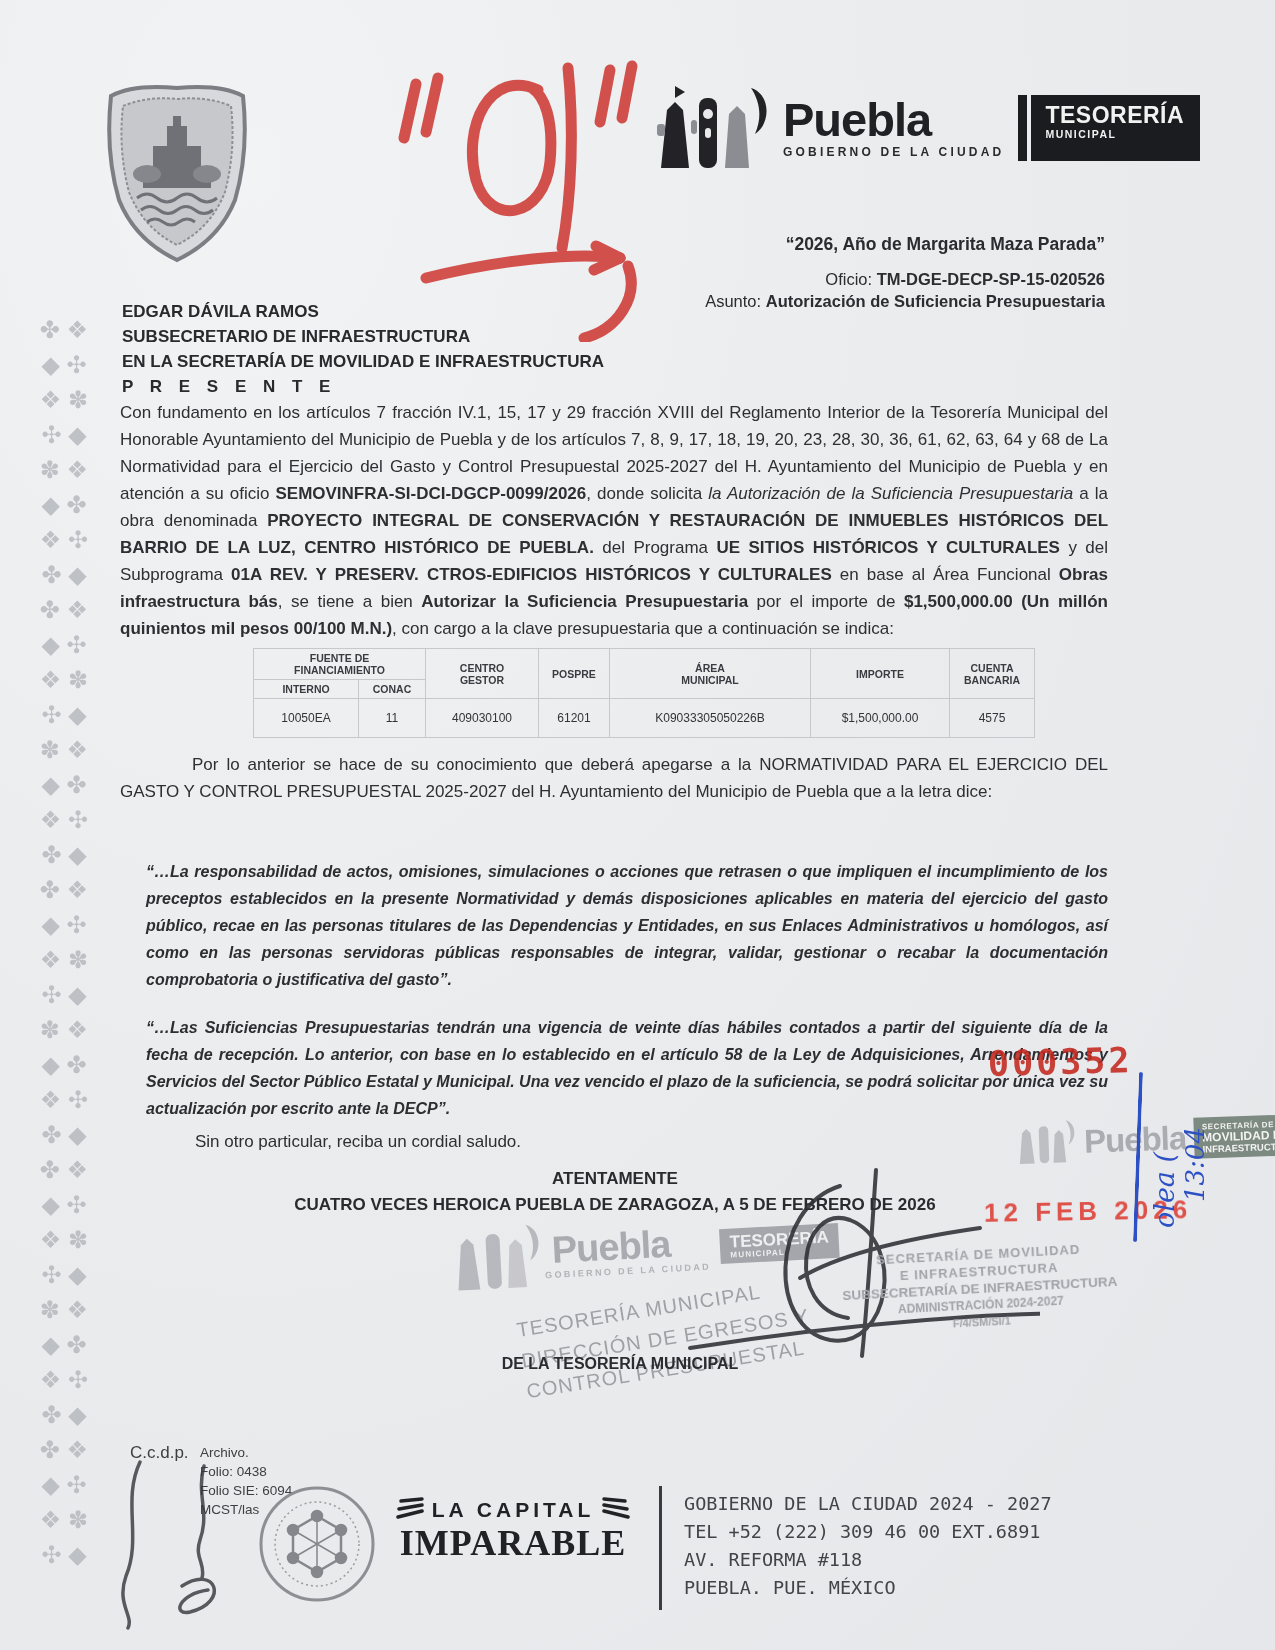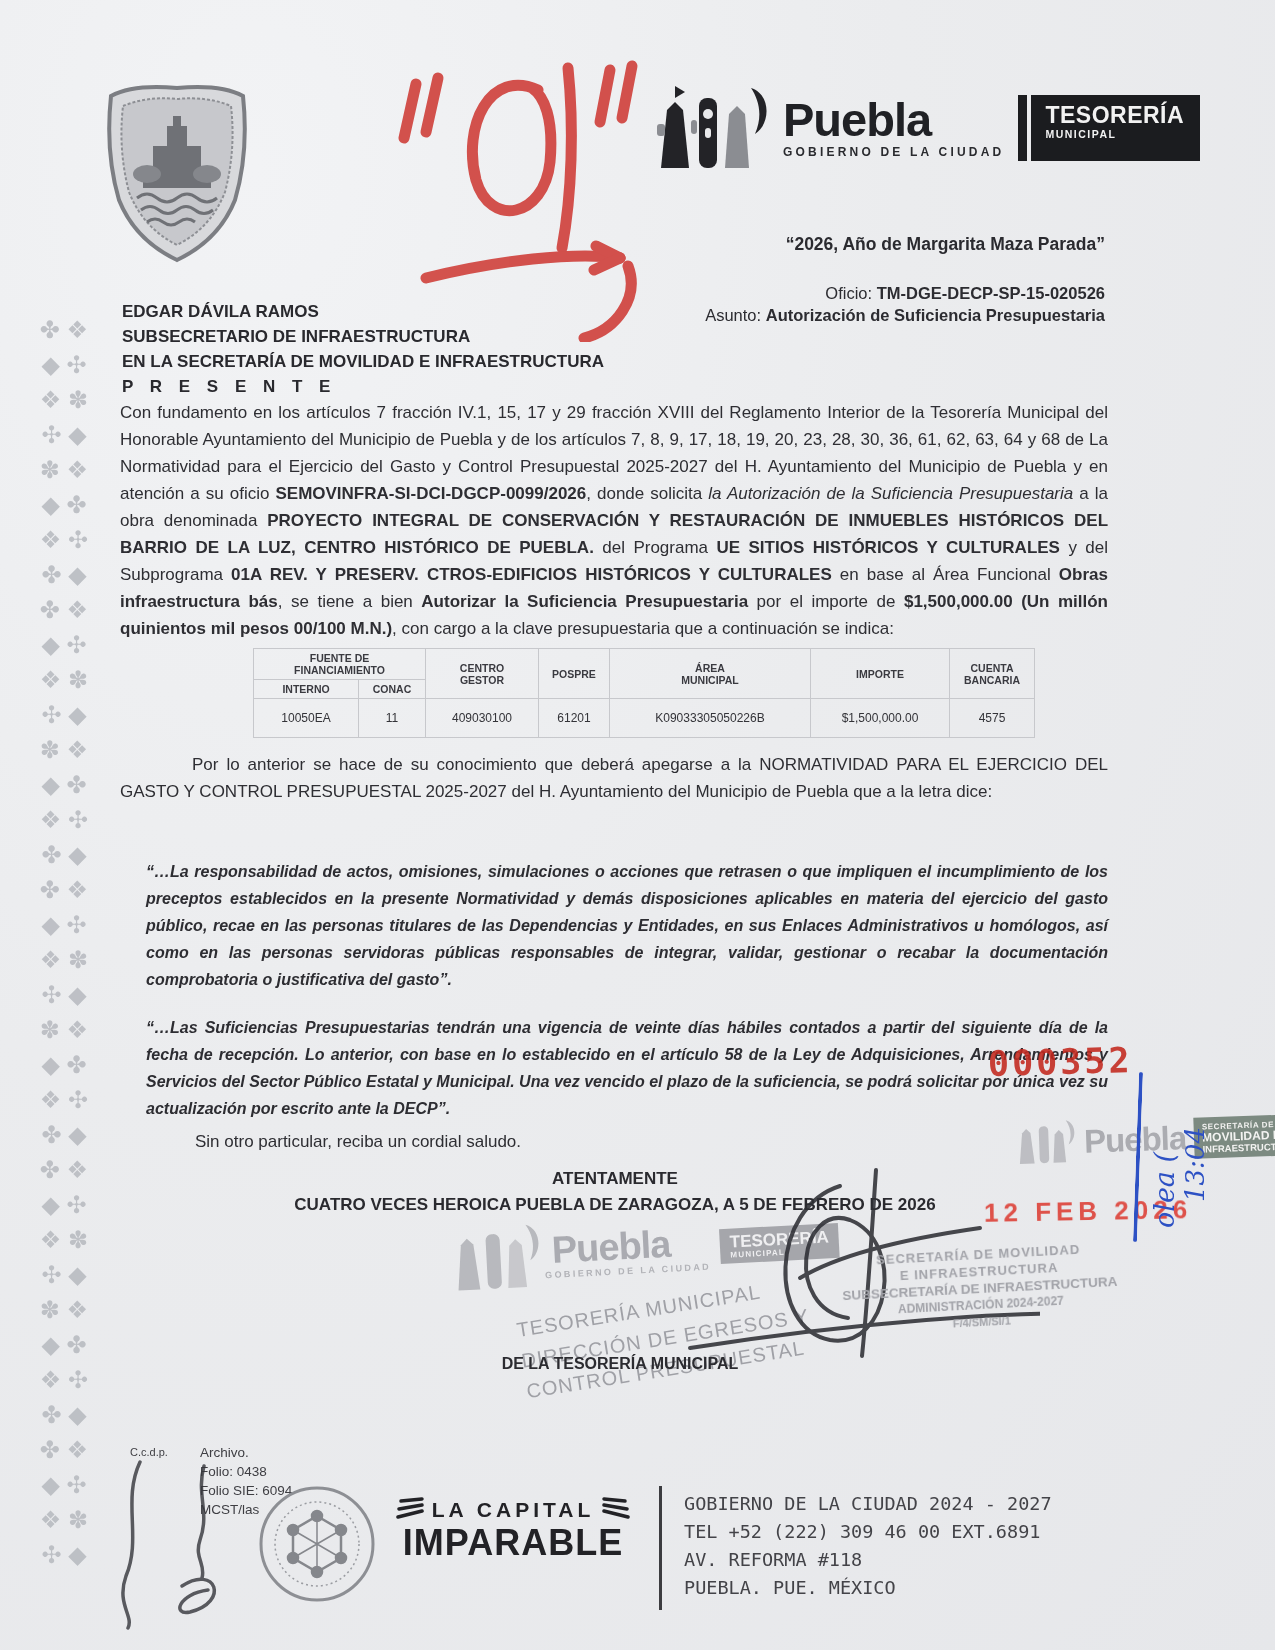"Oficio: TM-DGE-DECP-SP-15-020526" .hdr-right .ofi { margin-top: 29px -> 15px }
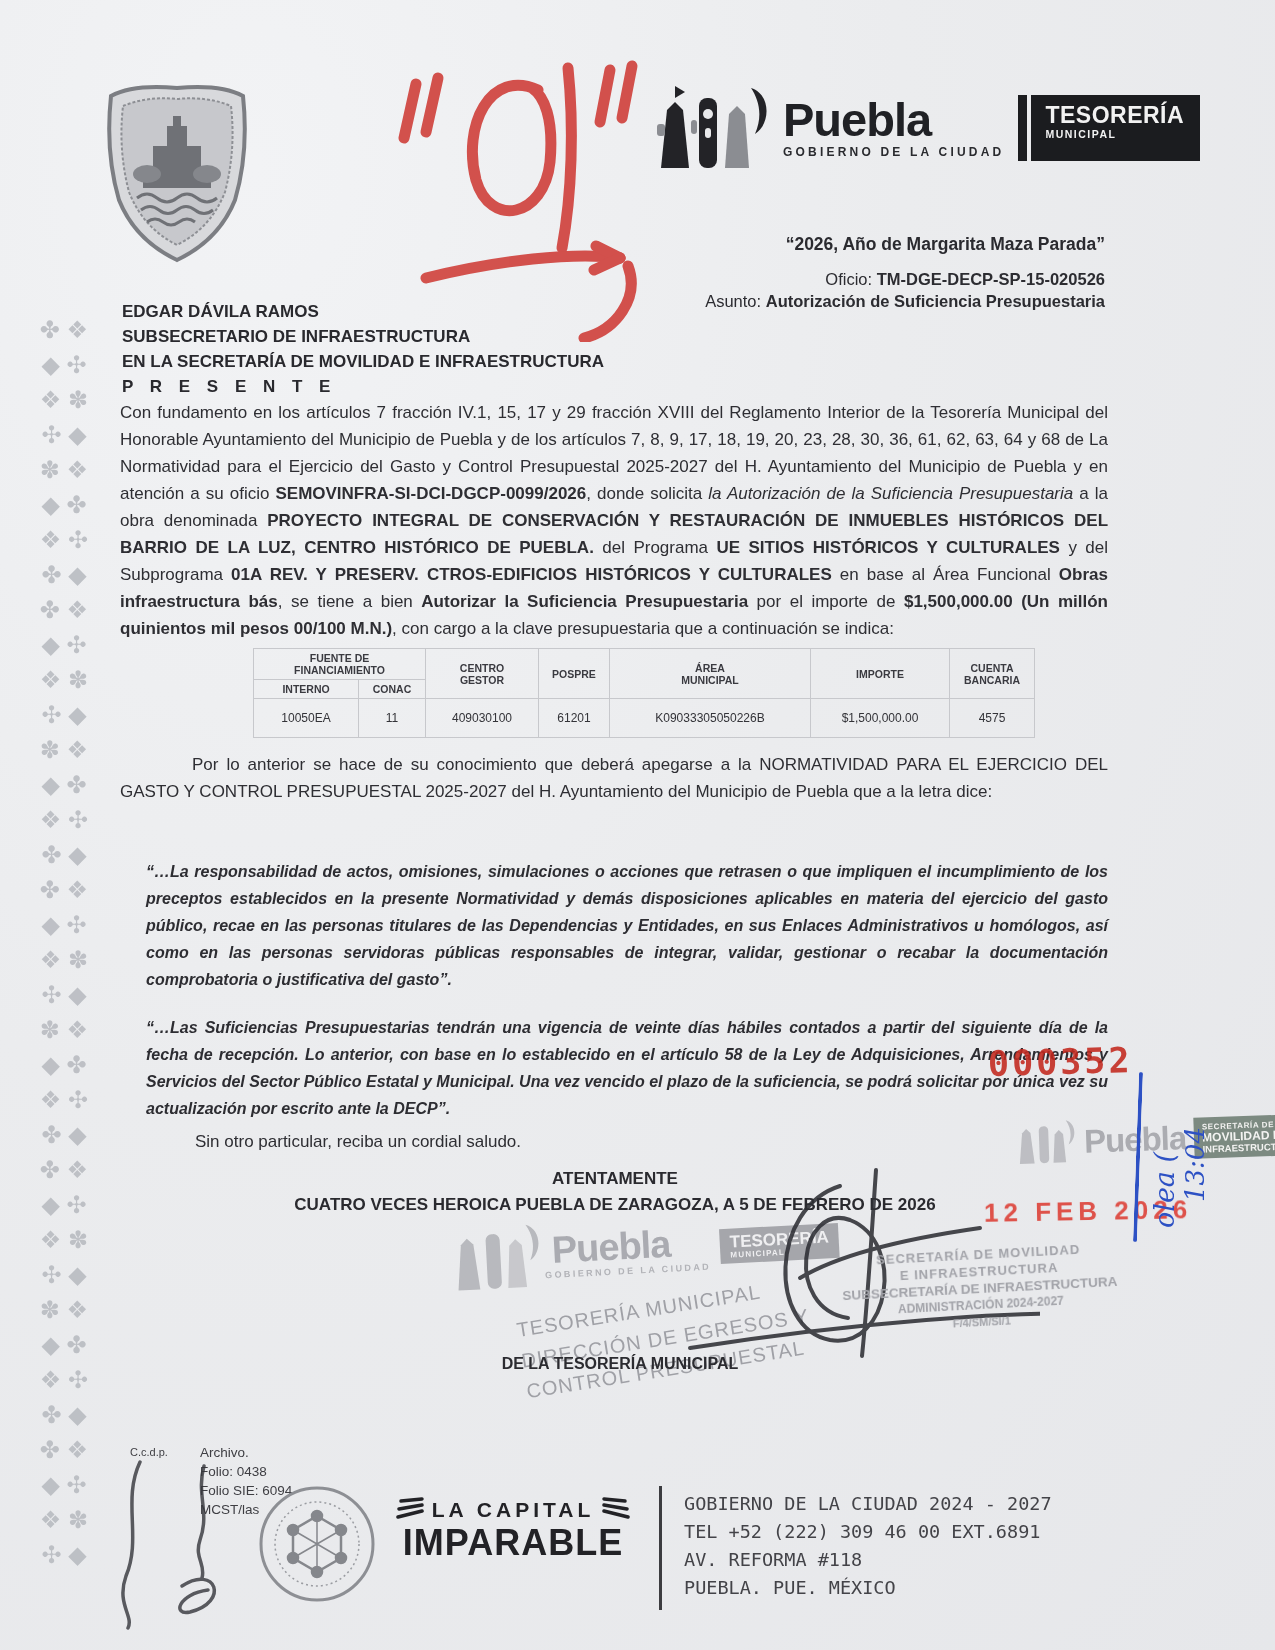"C.c.d.p." .ccdp { font-size: 11px -> 17px }
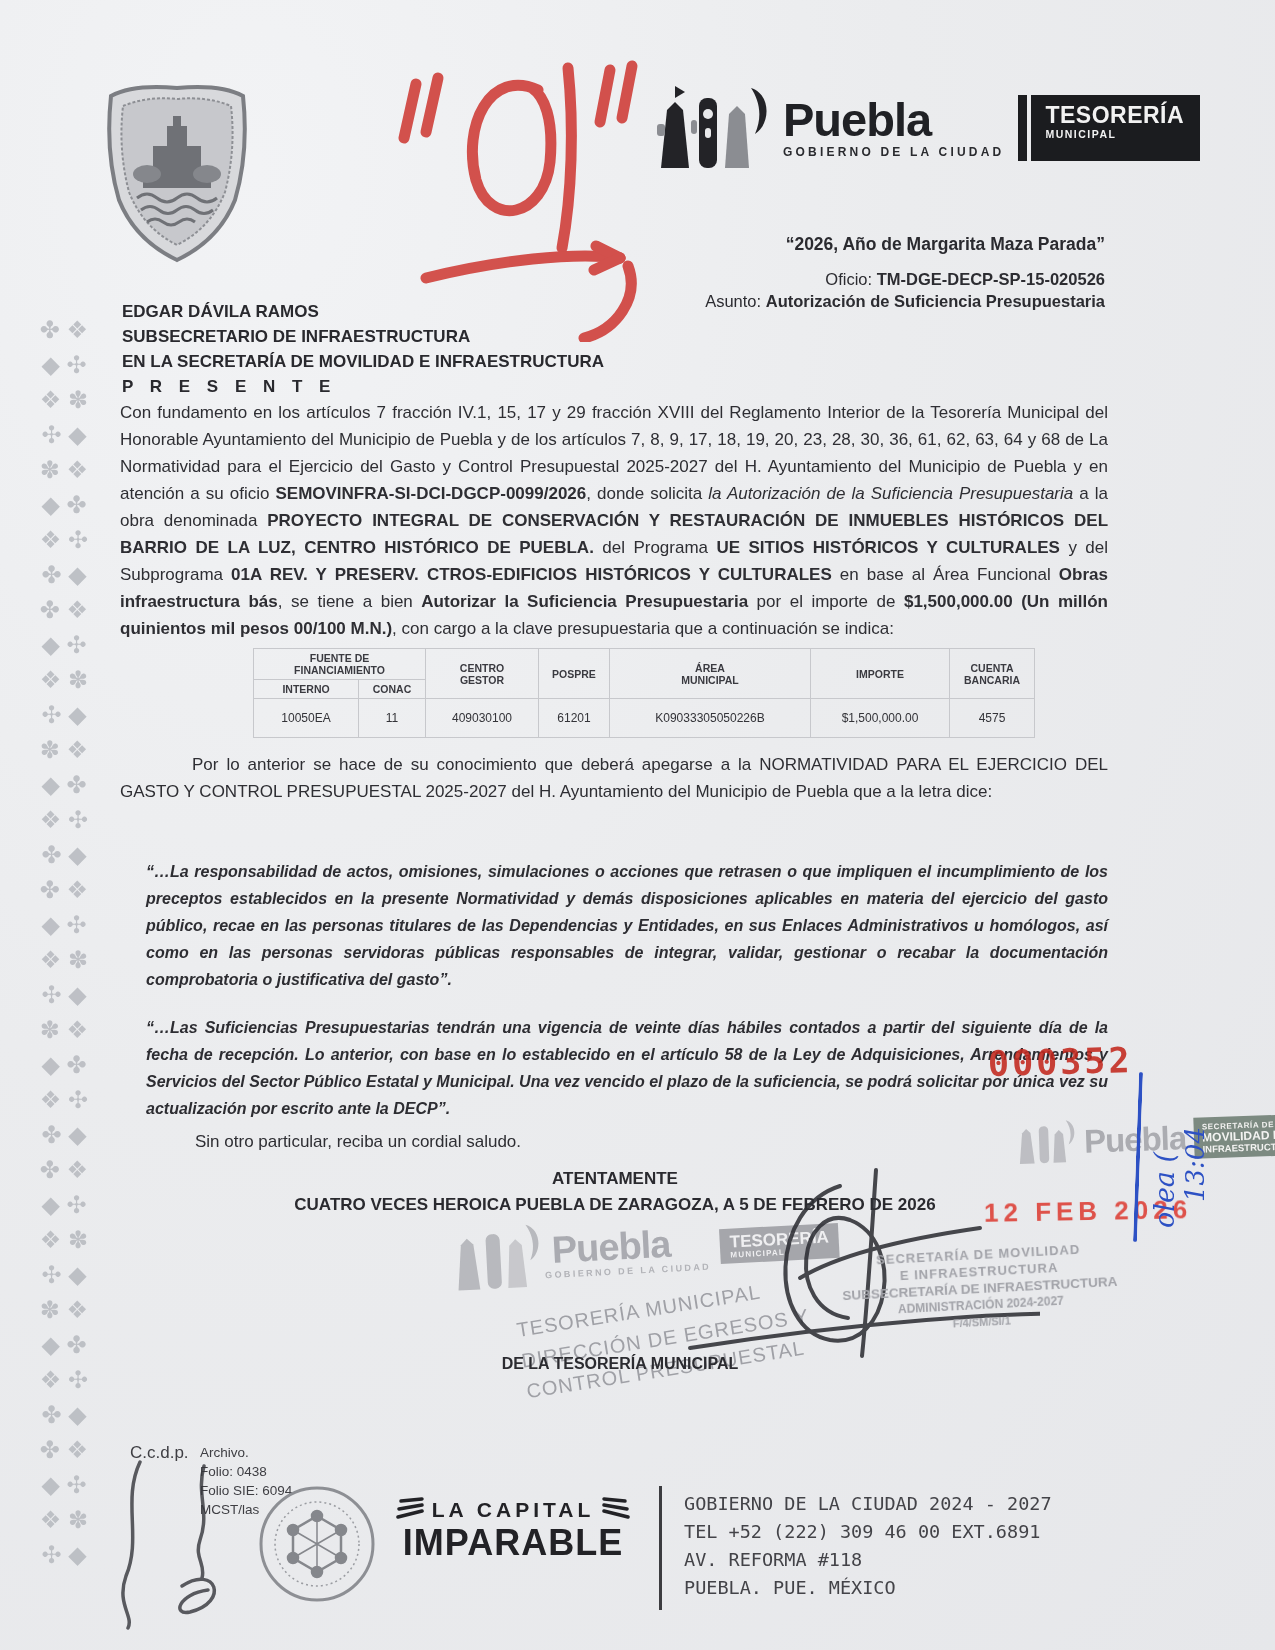"IMPARABLE" .capital .imp { font-family: none -> Liberation Serif, serif }
